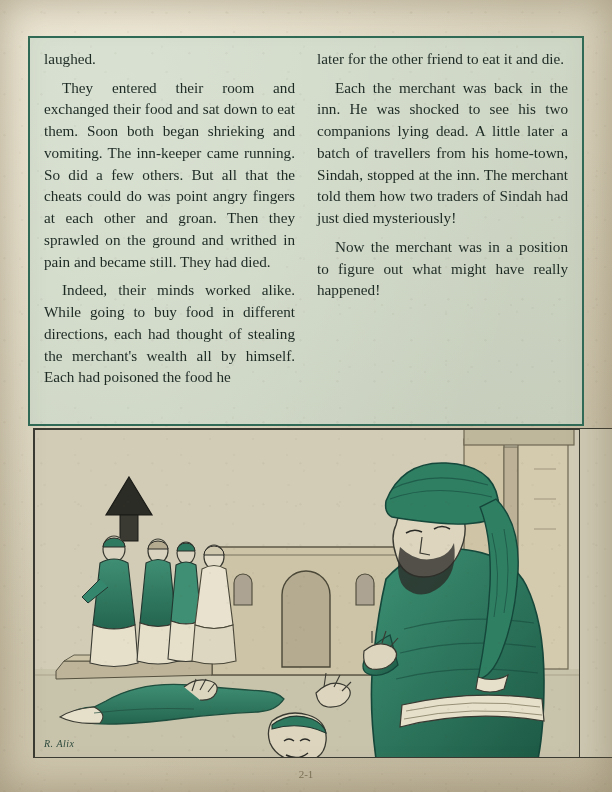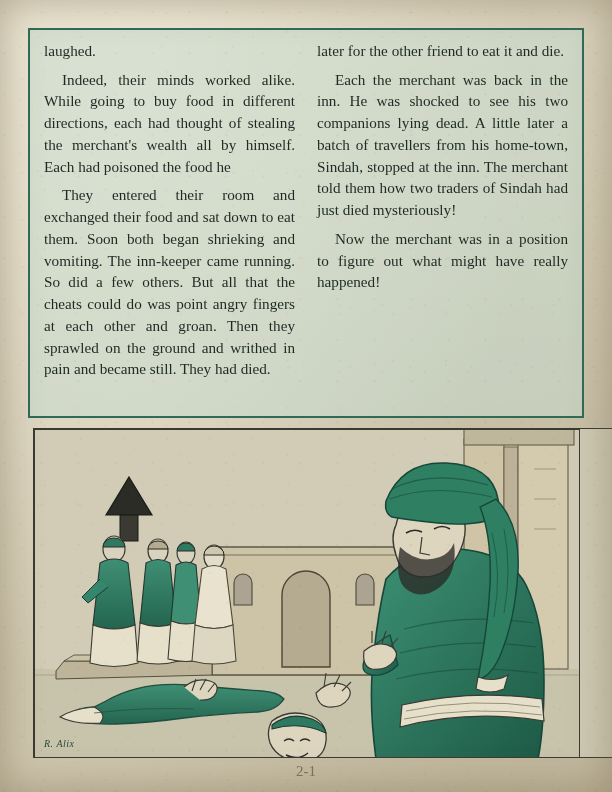"laughed." .text-frame { top: 28px -> 36px }
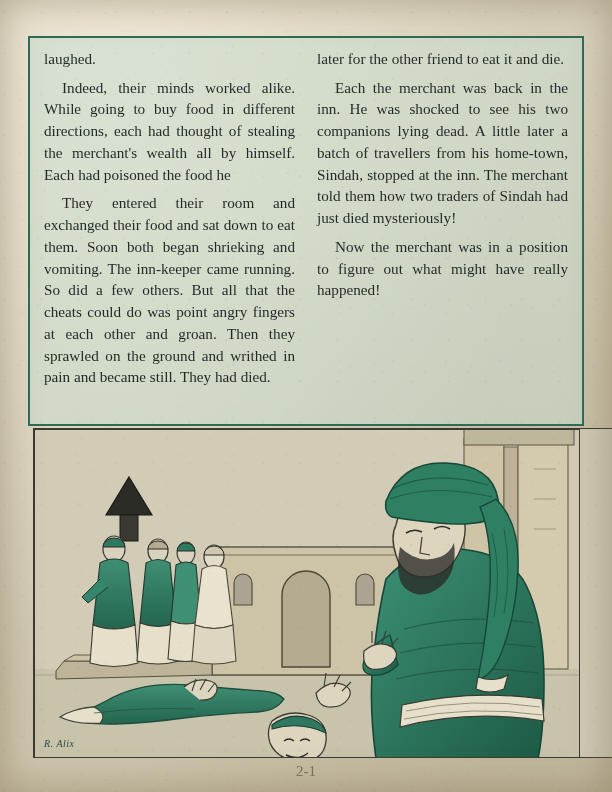"Indeed, their minds worked alike." p { order: before "They entered their room and" -> after "They entered their room and" }
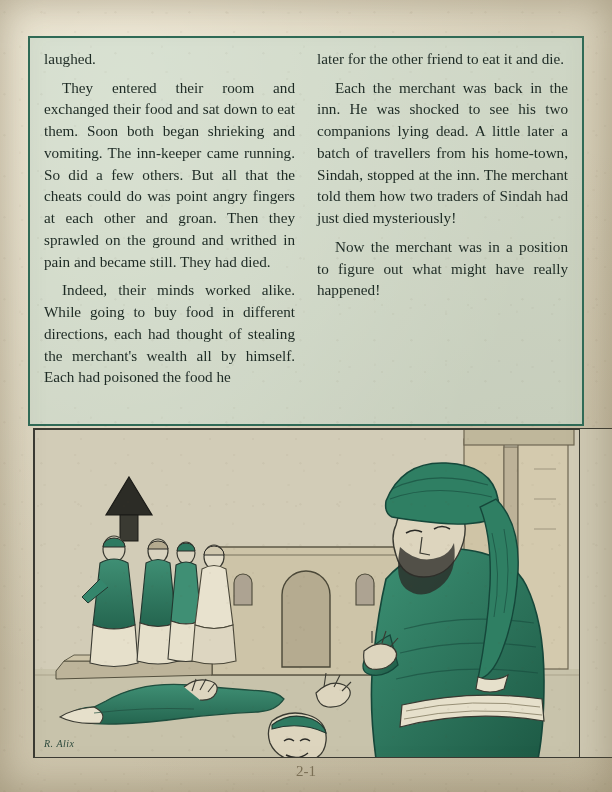"2-1" .folio { font-size: 15px -> 11px }
